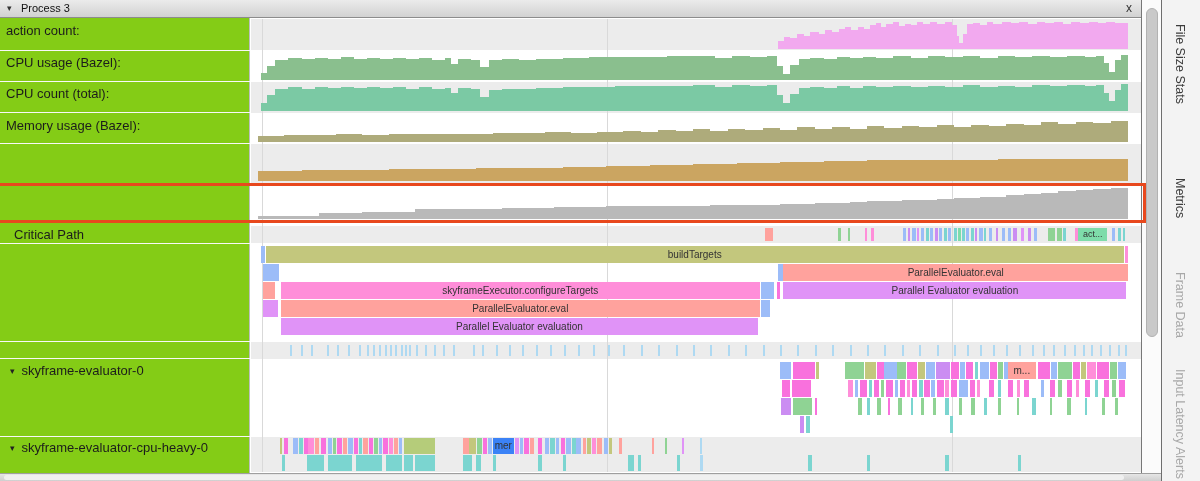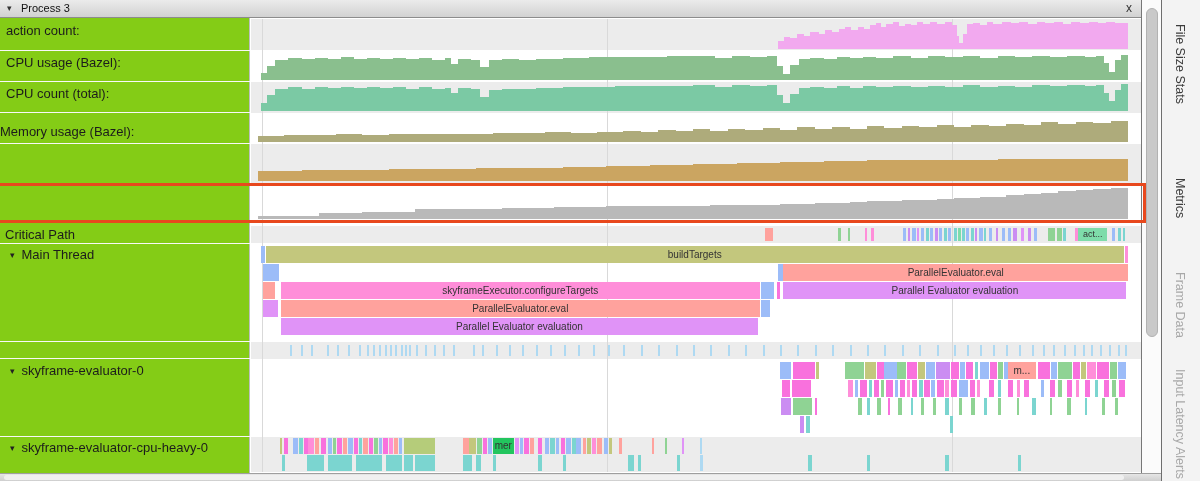"Memory usage (Bazel):" div.rowlabel { padding-left: none -> 6px; top: 106px -> 100px }
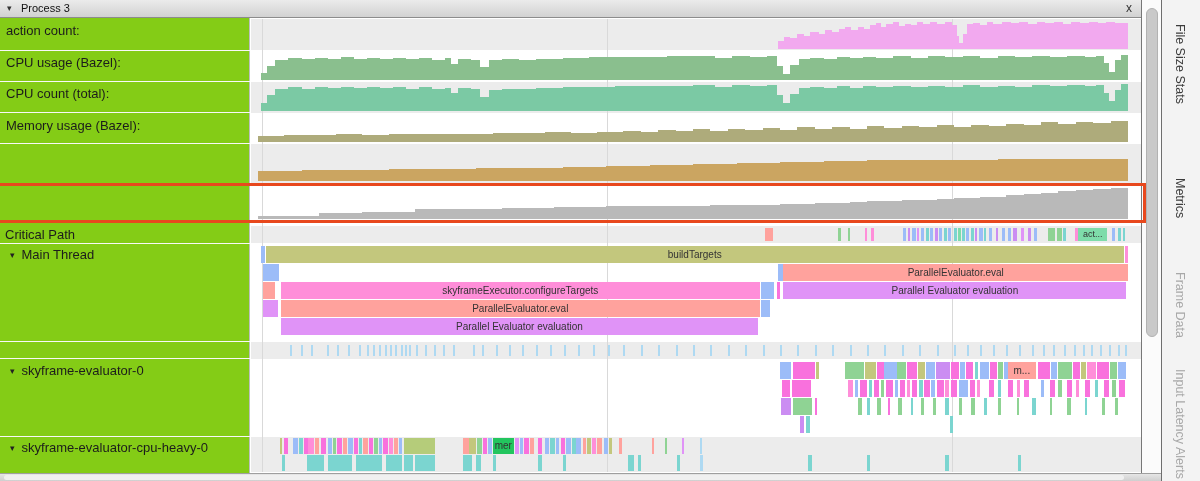"Critical Path" div.rowlabel { padding-left: 5px -> 14px }
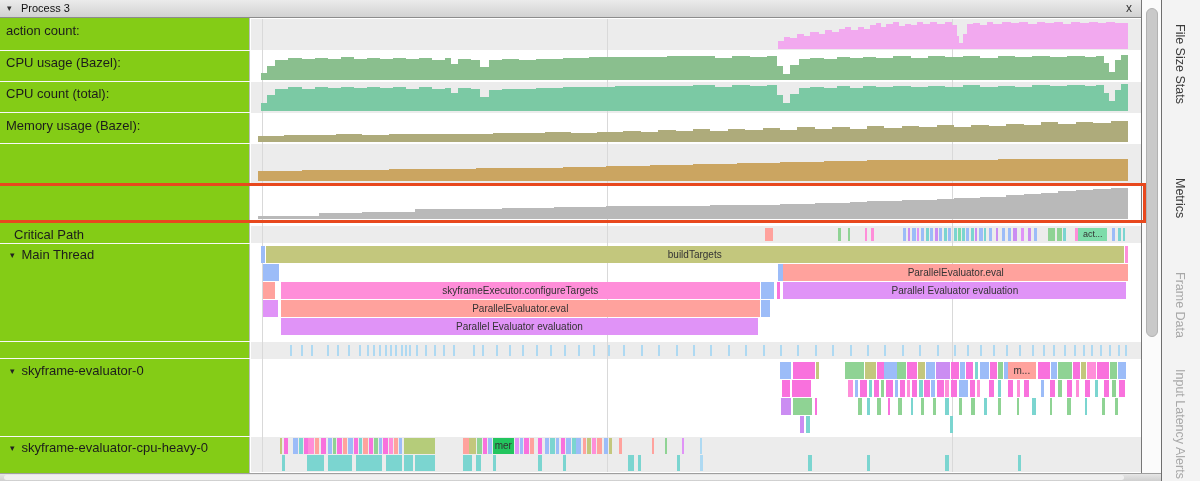"▾ Main Thread" div.rowlabel { html: <div><span>▾</span><span>Main Thread</span></div> -> none }
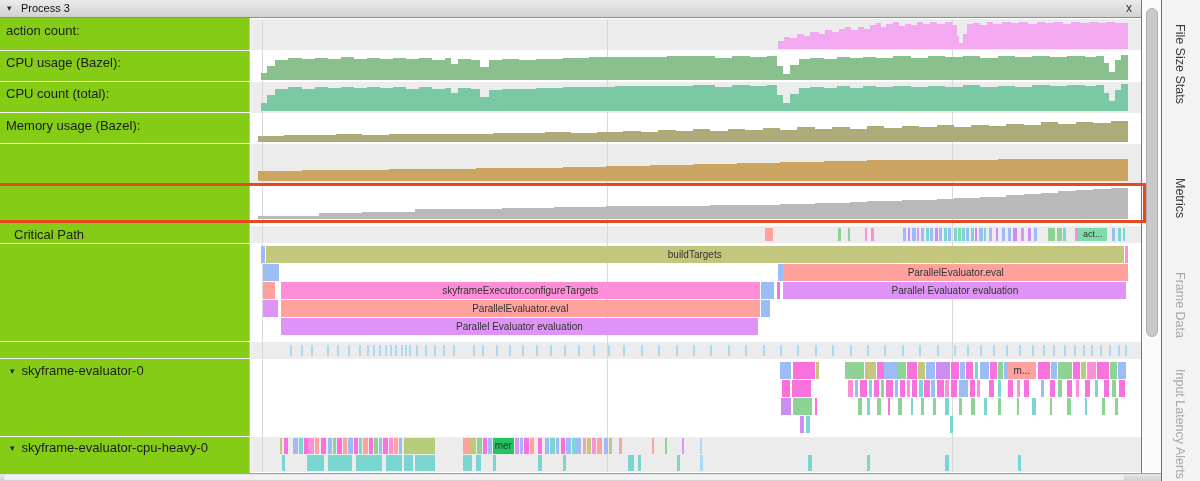"mer" div.span { background: #22c55e -> #3b82f6 }
